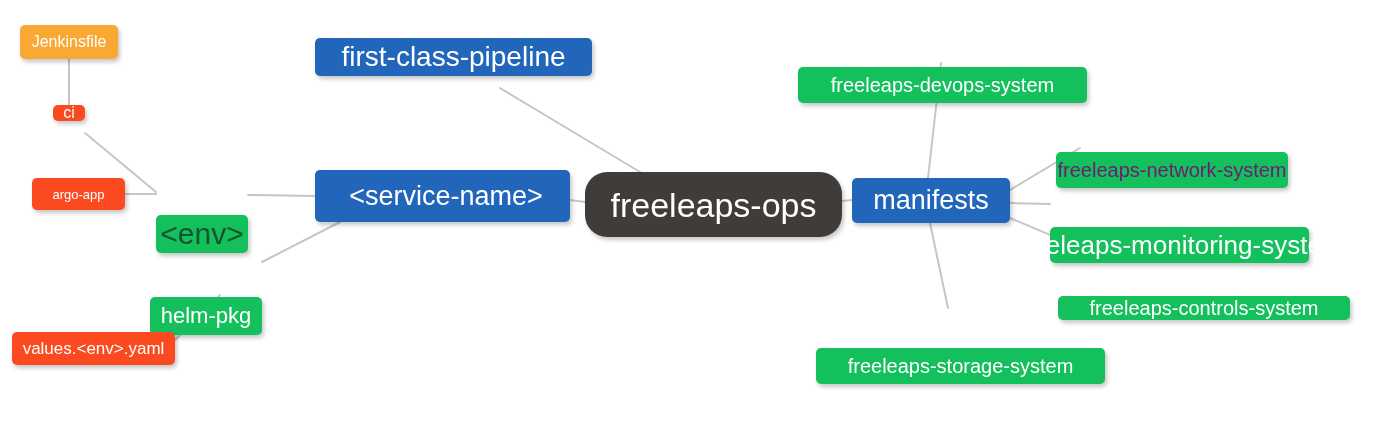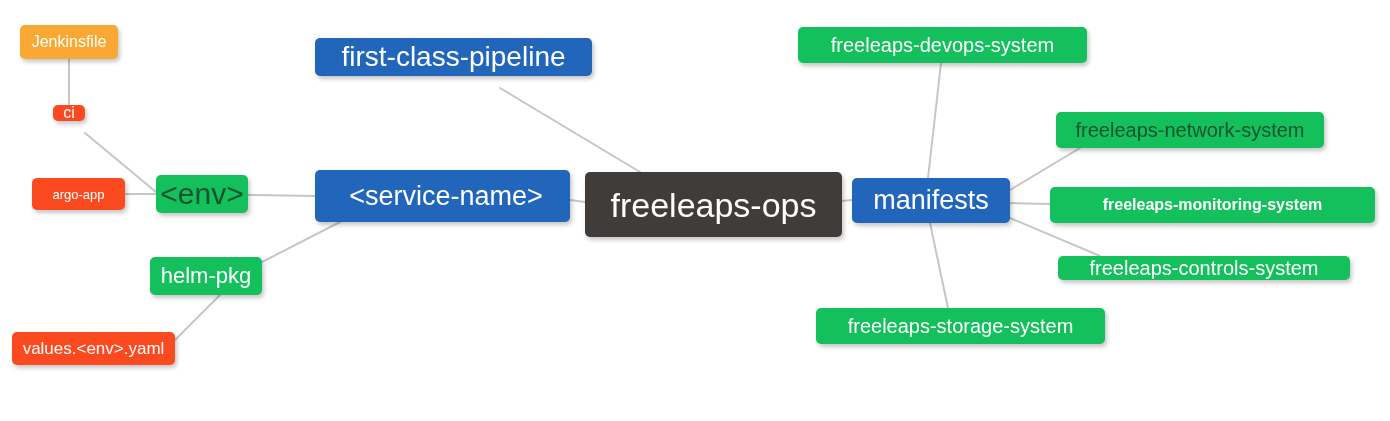"freeleaps-devops-system" .n-green { margin-top: none -> 40px }
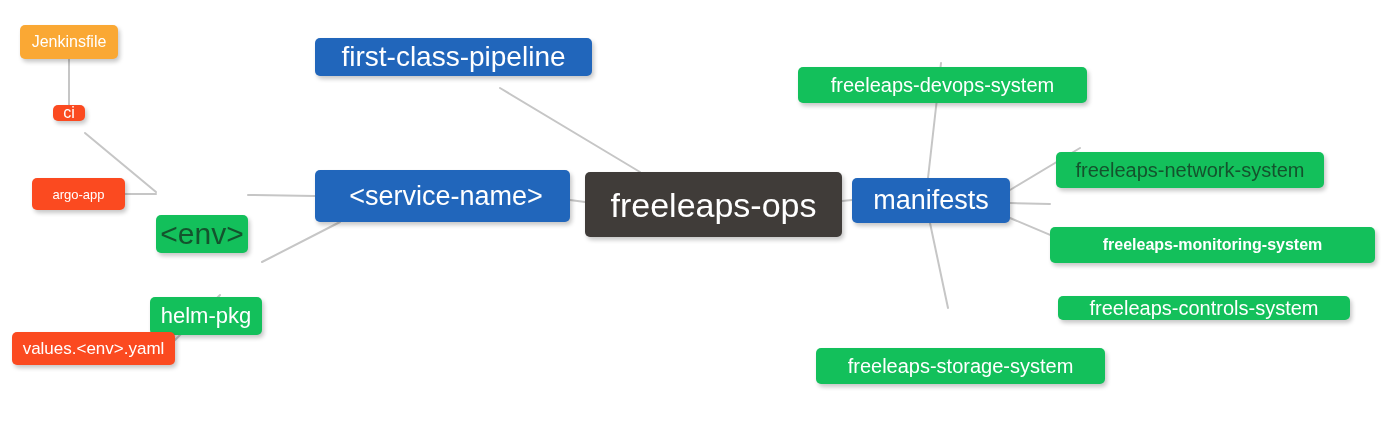"freeleaps-network-system" div.node { color: #14532d -> #701a75; width: 268px -> 232px }
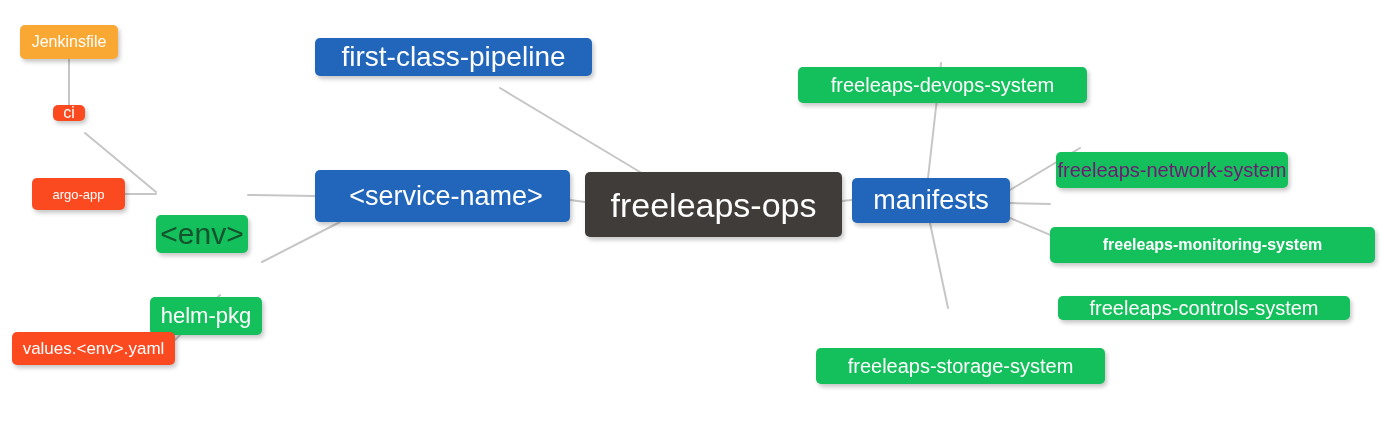"freeleaps-ops" div.node { border-radius: none -> 22px }
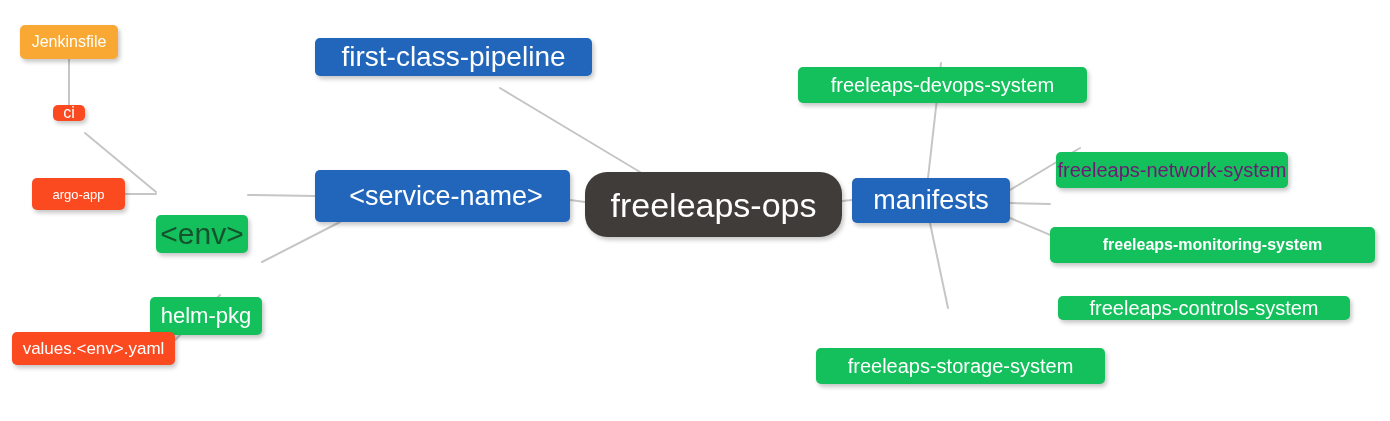"freeleaps-monitoring-system" div.node { font-size: 16px -> 26px; font-weight: bold -> none; width: 325px -> 259px }
